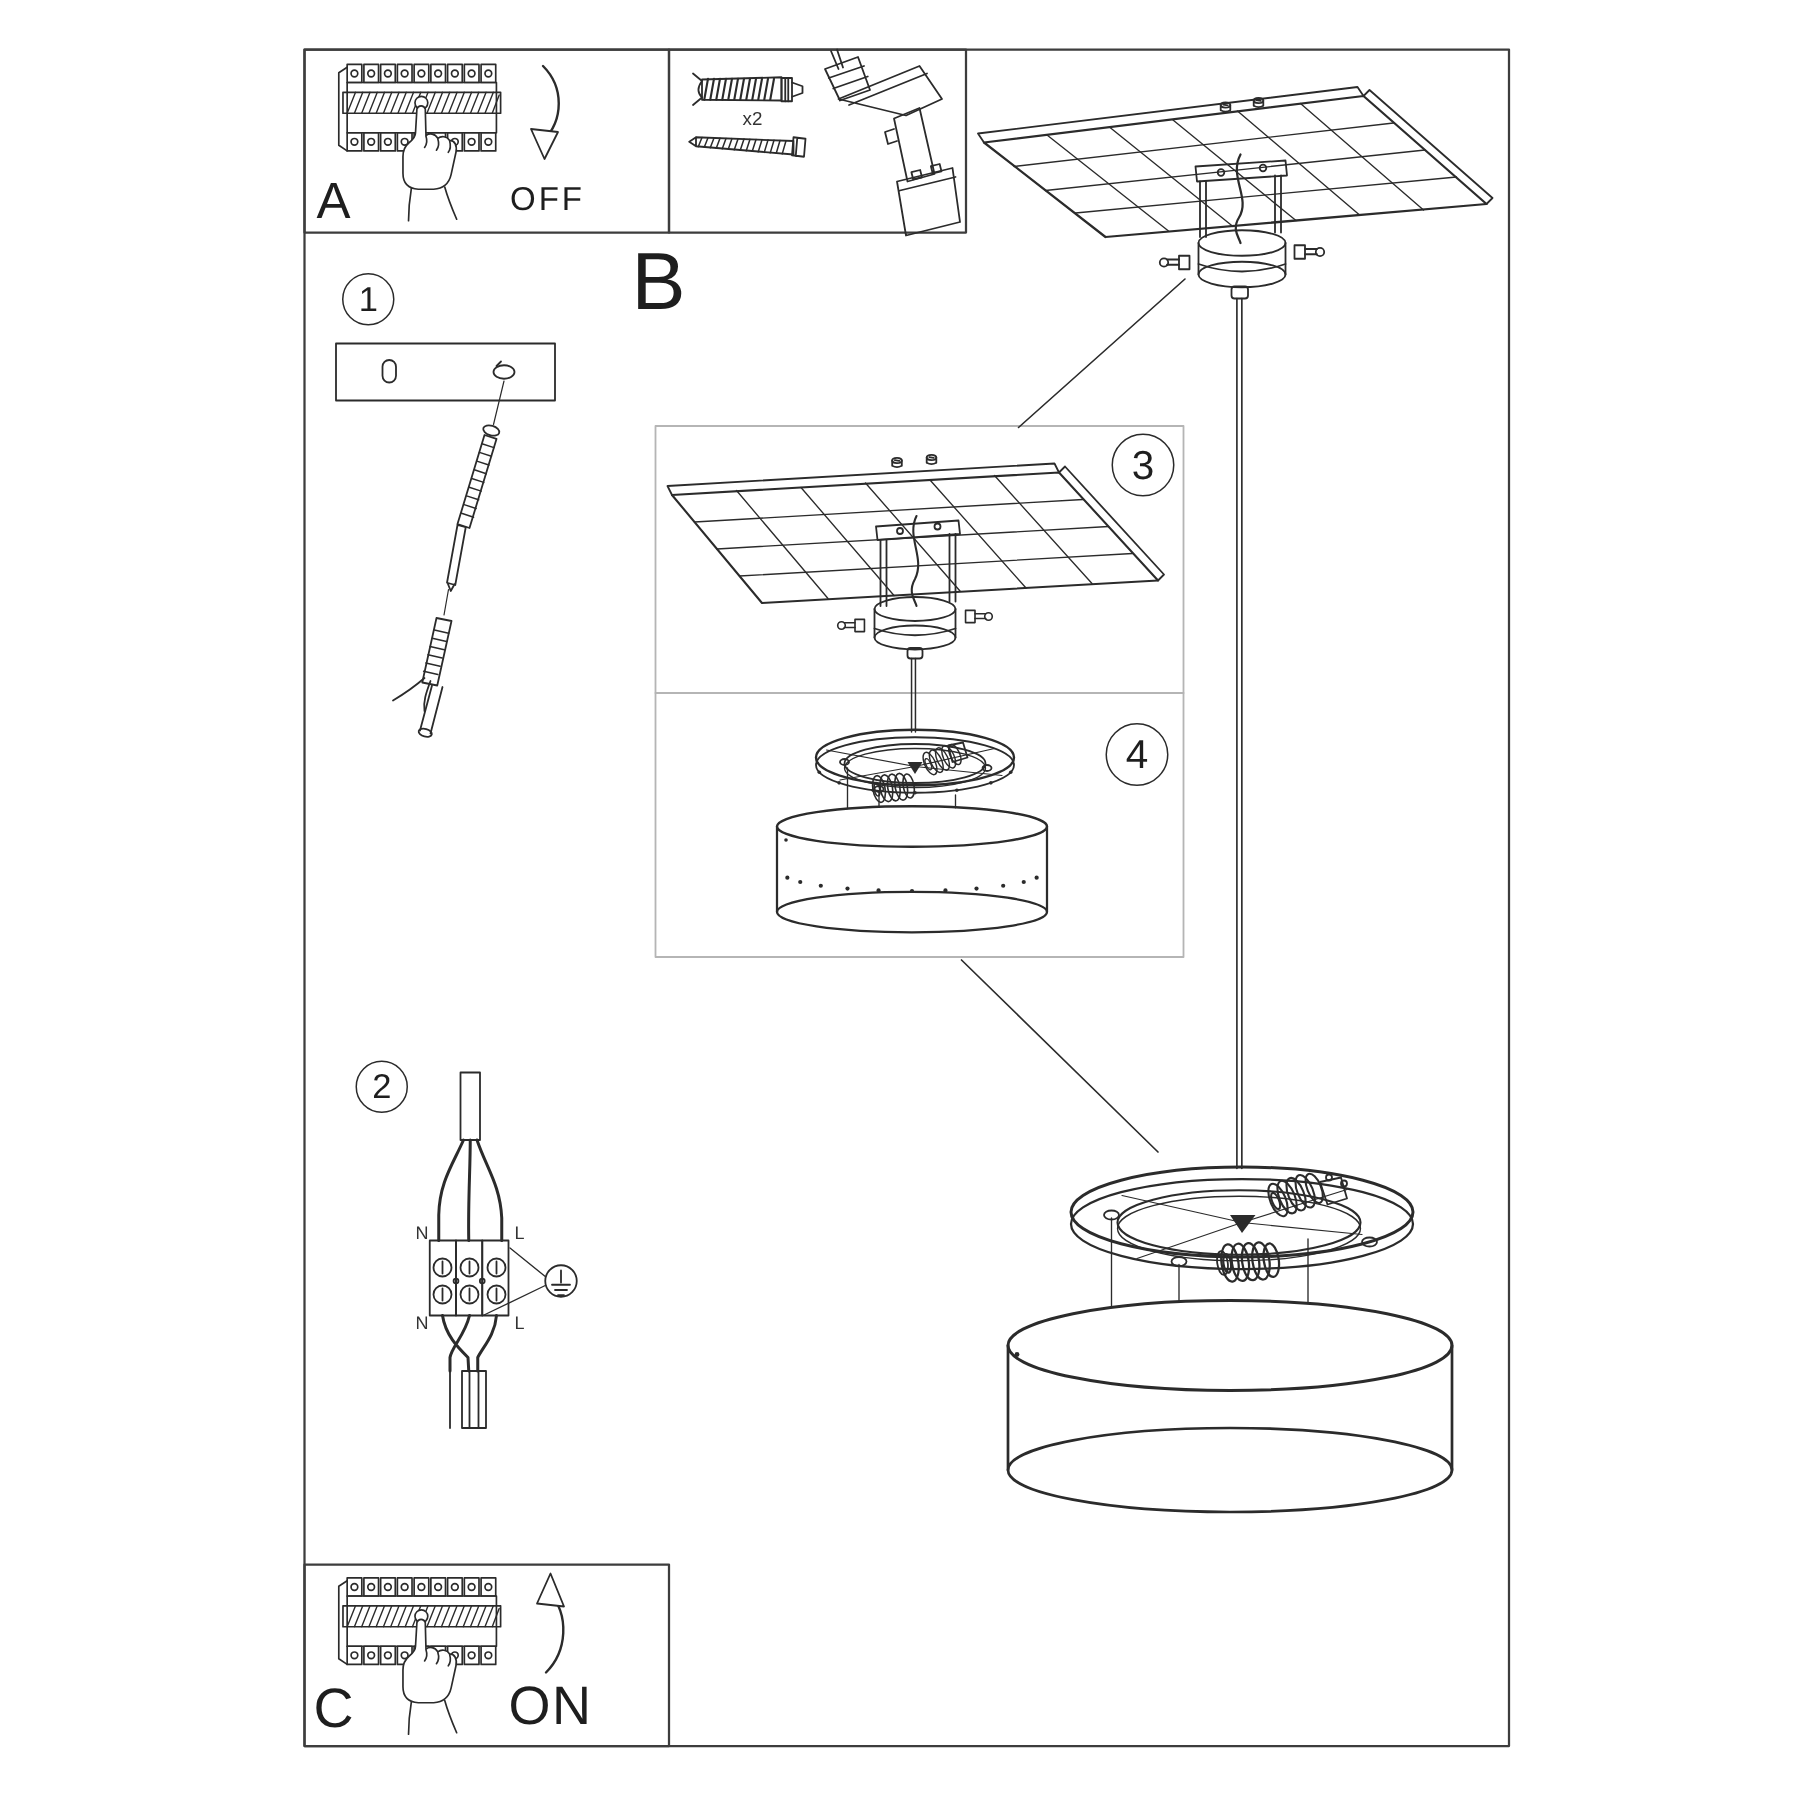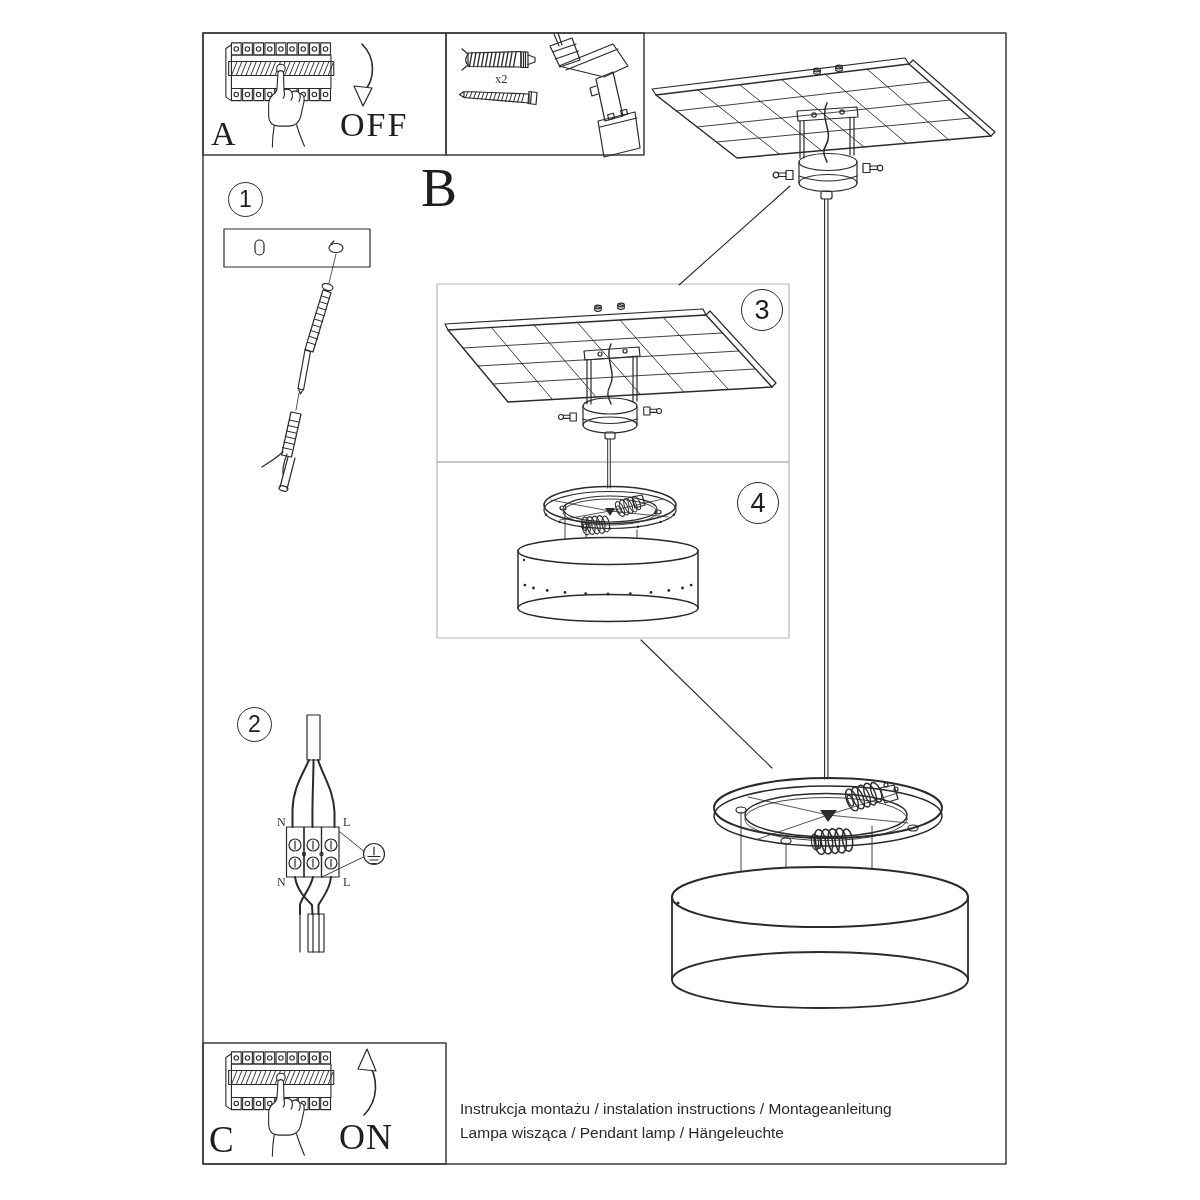"x2" .lbl { font-family: Liberation Serif, serif -> none }
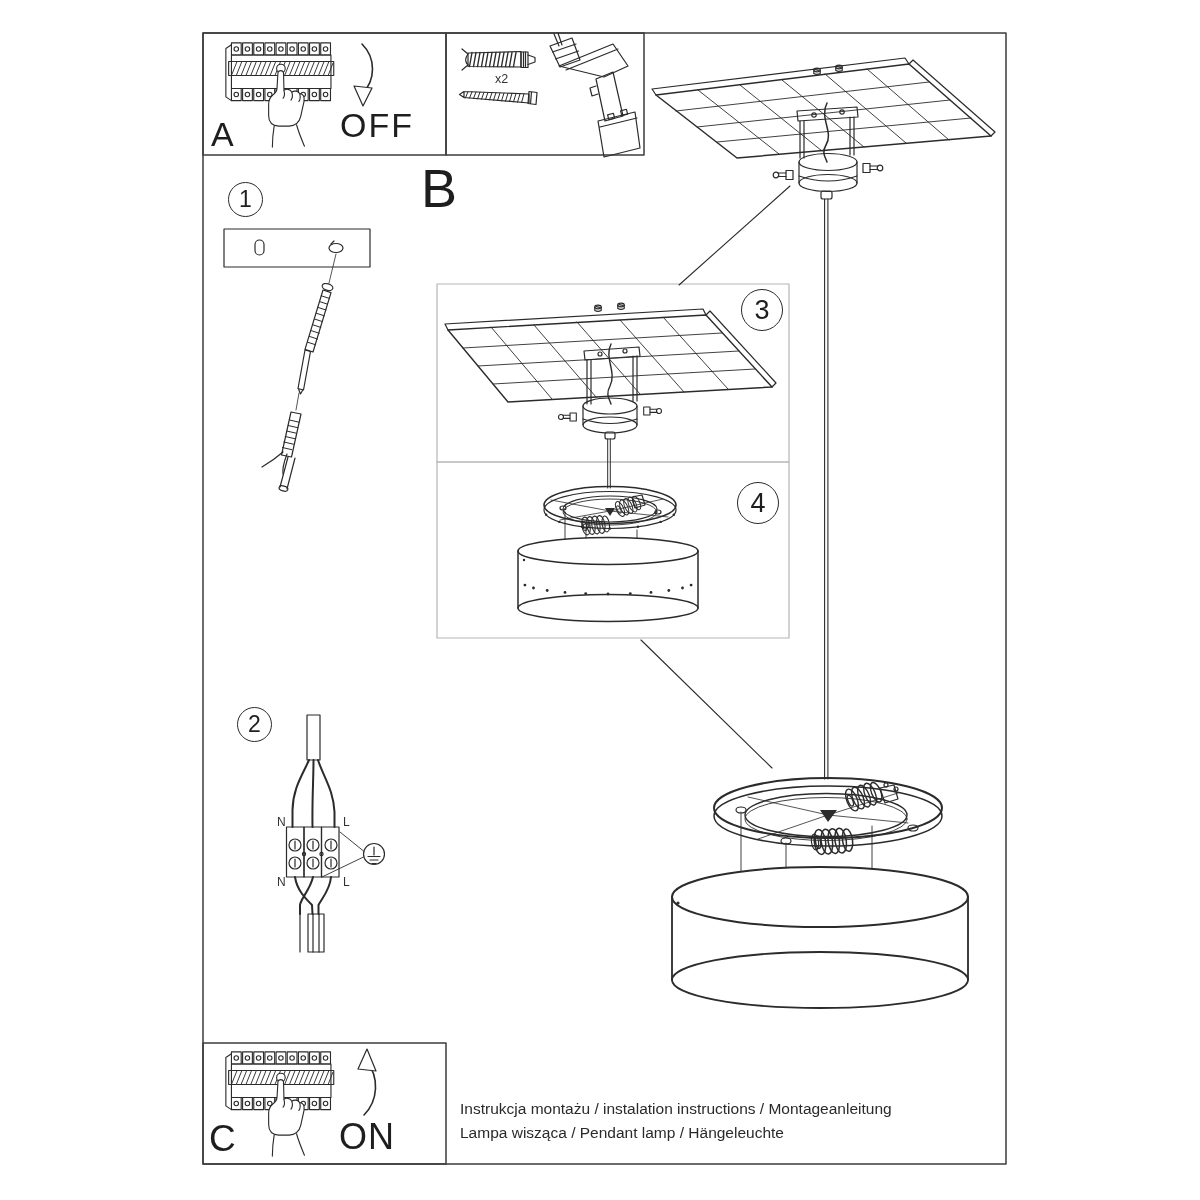"OFF" #lbl-off { font-size: 34px -> 22px; top: 106px -> 120px }
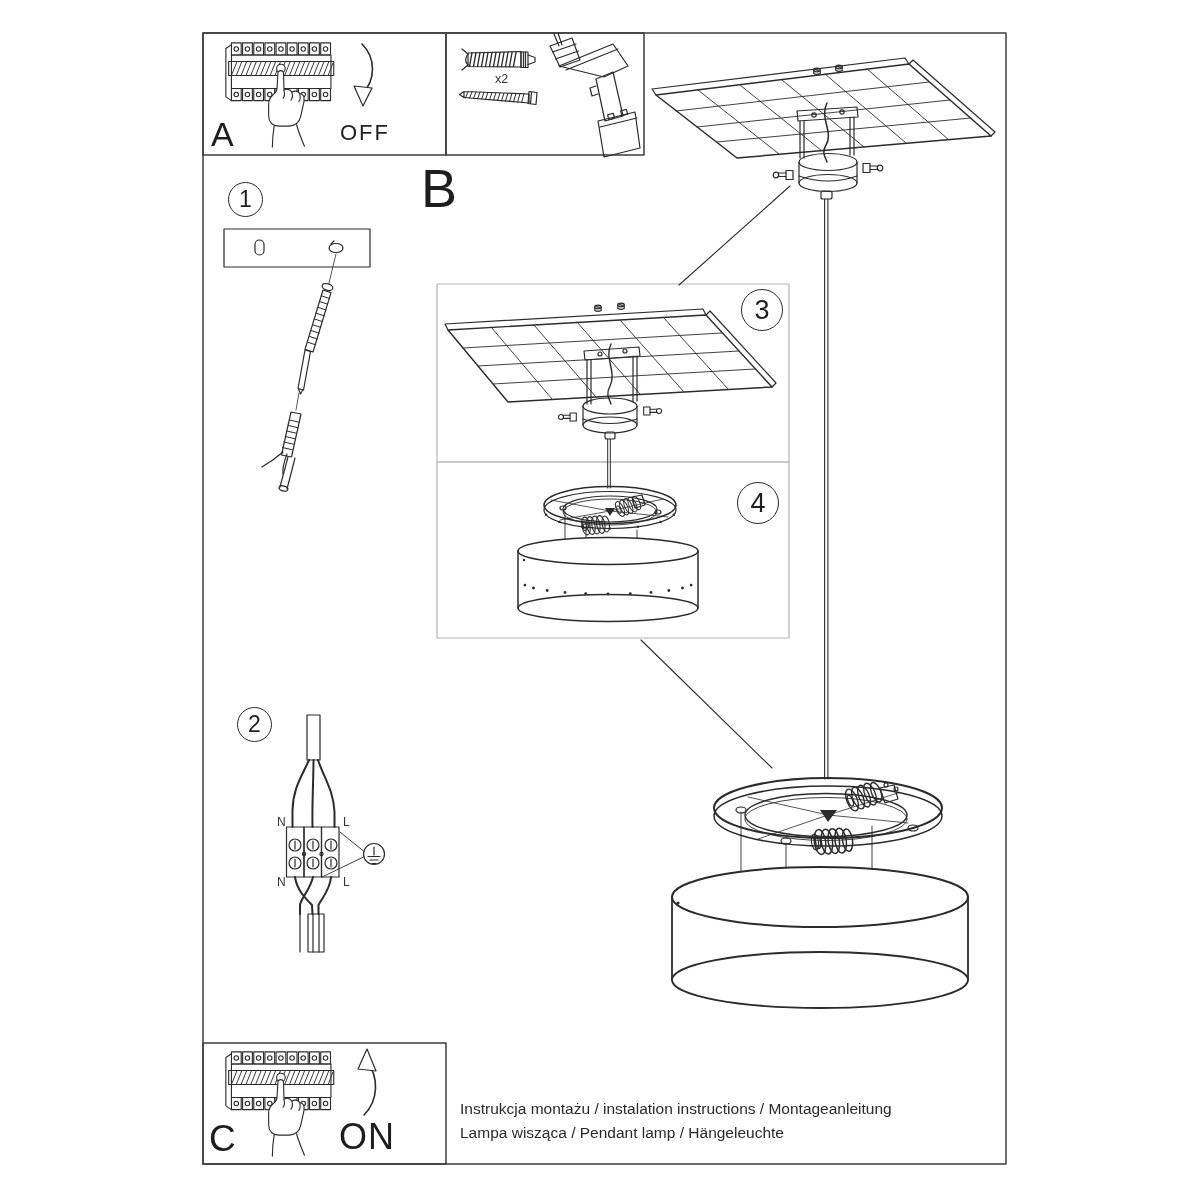"Instrukcja montażu / instalation" div.footer { html: <div> <div>Instrukcja montażu / instalation instructions / Montageanleitung</div> <div>Lampa wisząca / Pendant lamp / Hängeleuchte</div> </div> -> none }
